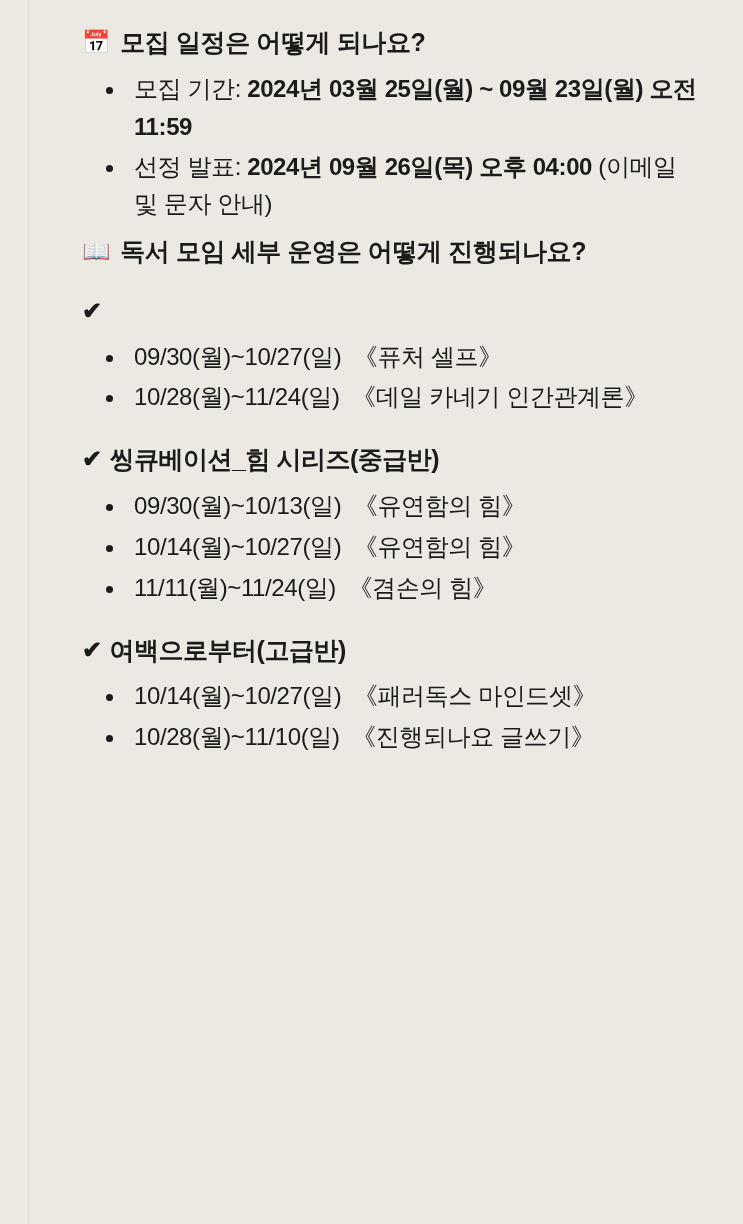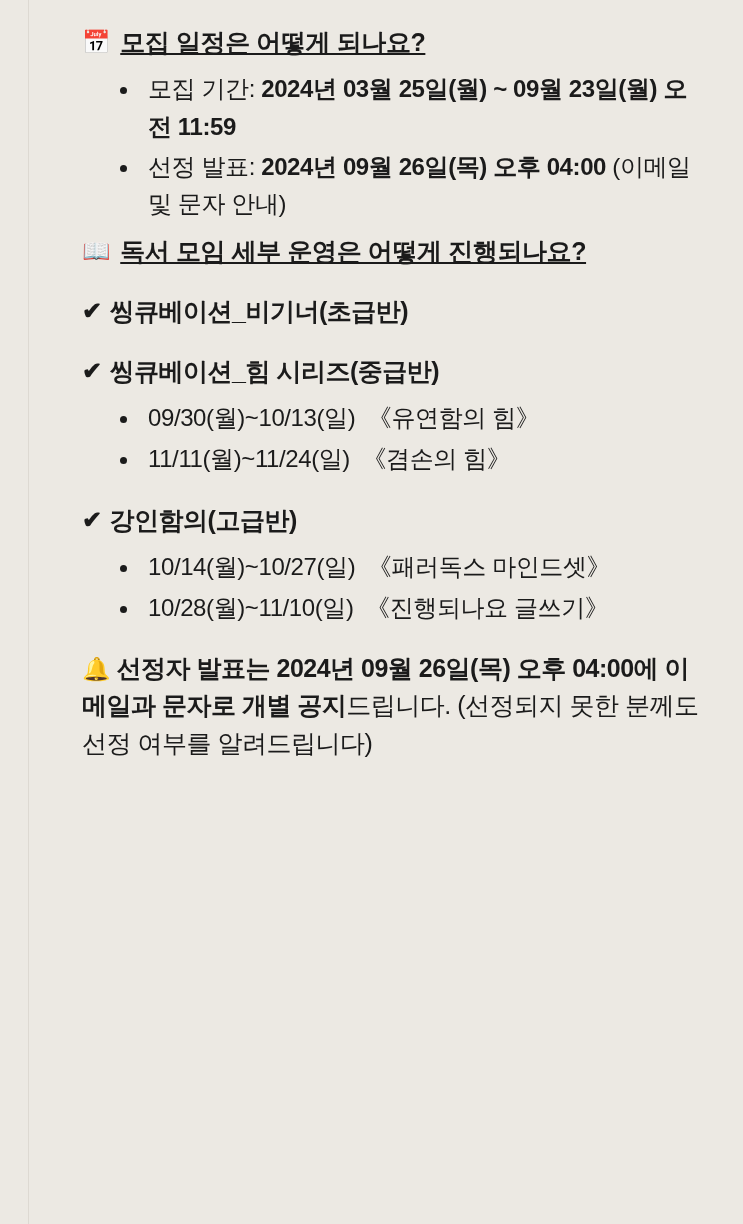"모집 일정은 어떻게 되나요?" .q-heading .txt { text-decoration: underline -> none }
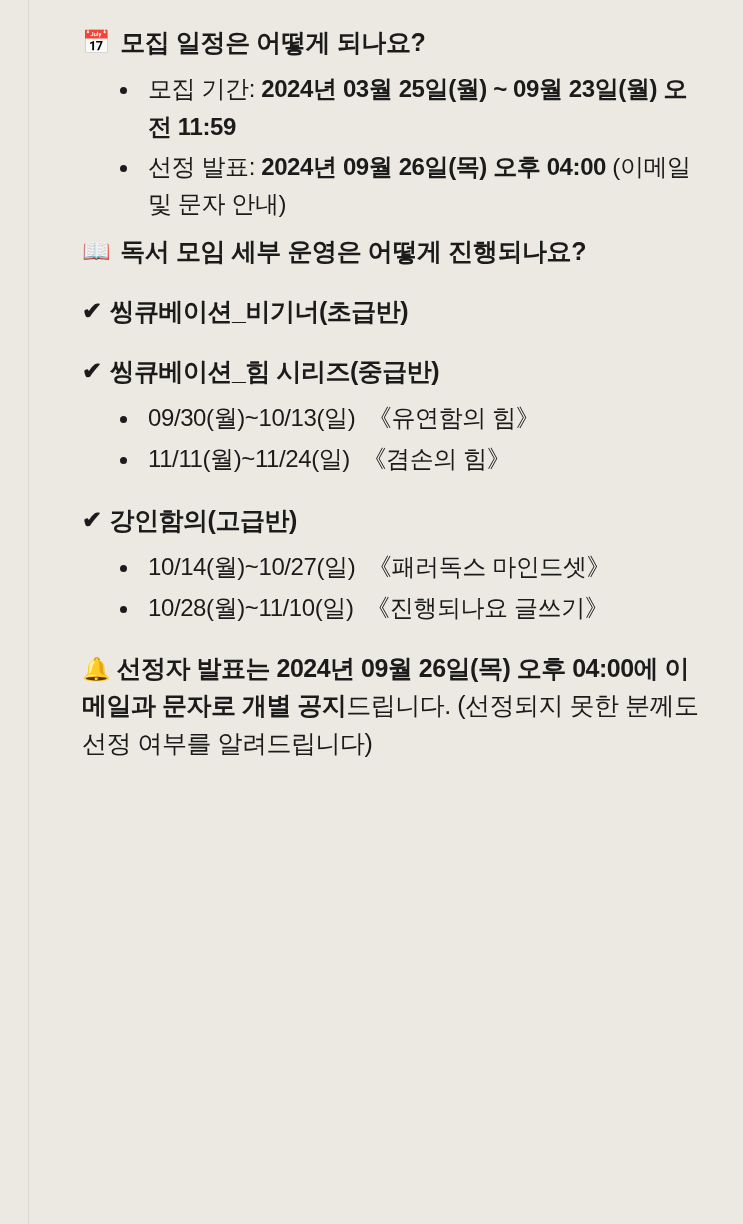"모집 기간: 2024년 03월 25일(월)" ul.bl li { margin: 0 0 2px 16px -> 0 0 2px 2px }
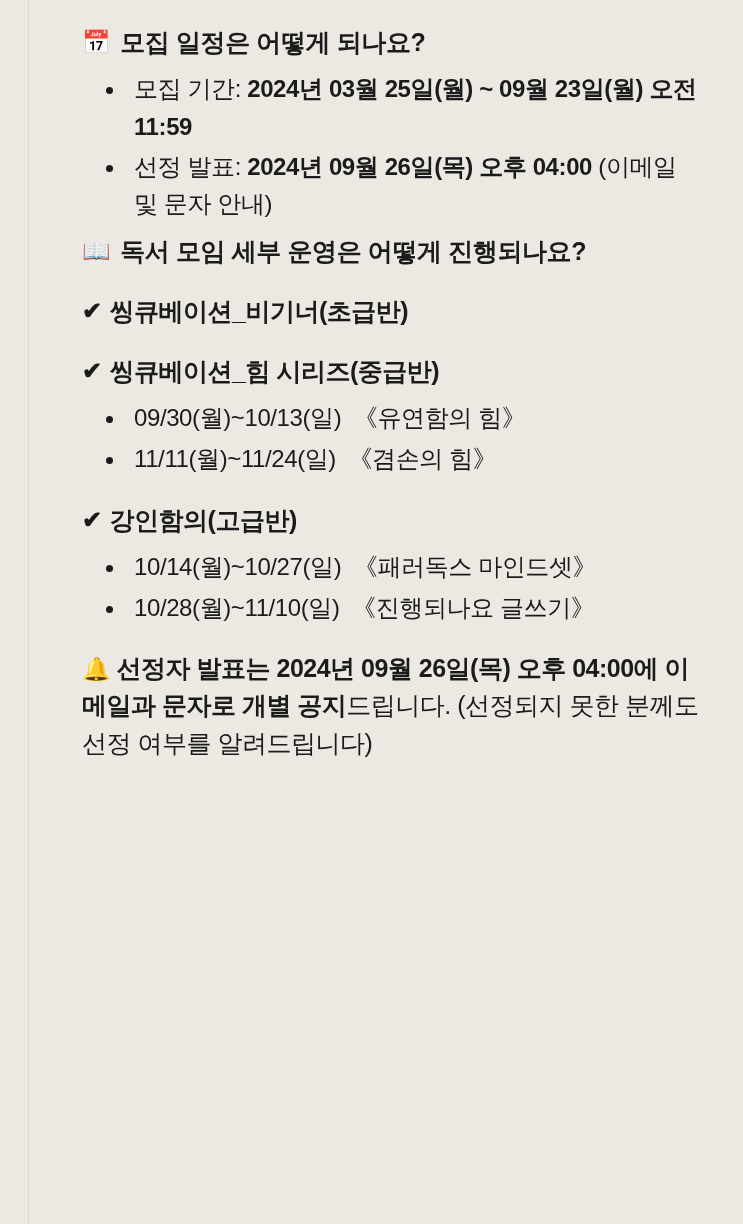"씽큐베이션_비기너(초급반)" span.txt { html: <span>씽큐베이션_비기너(초급반)</span> -> none }
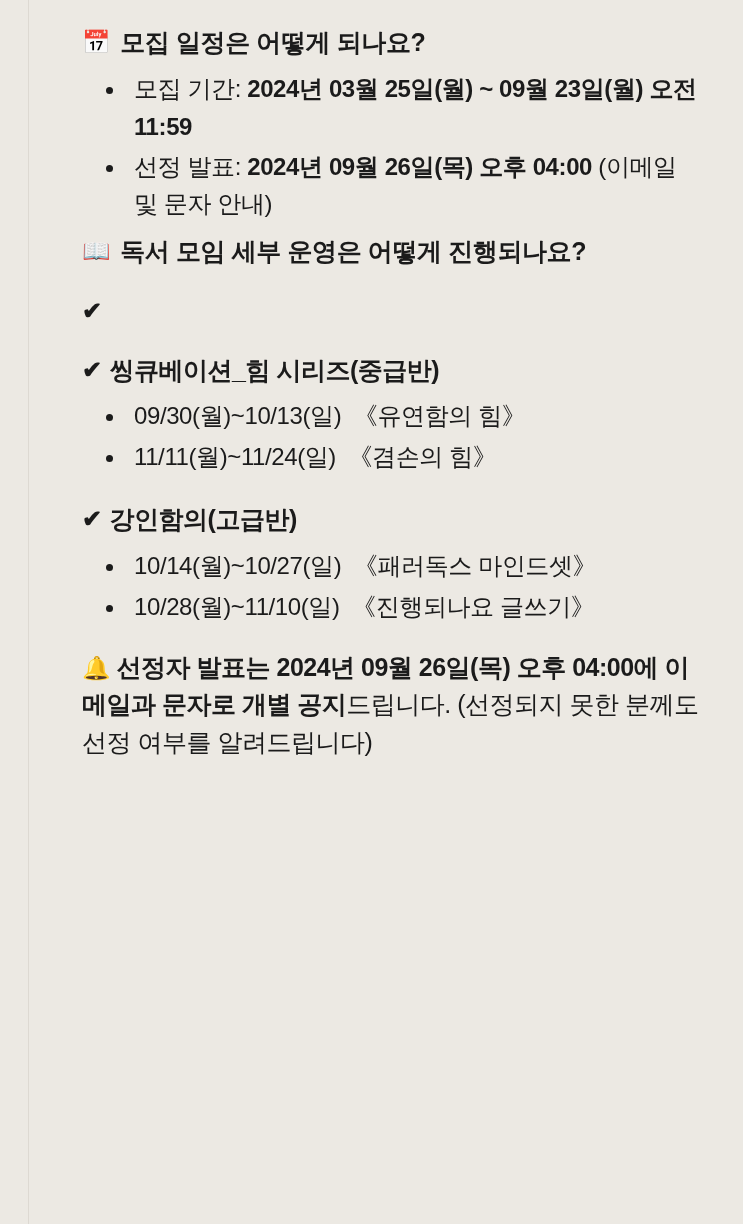"09/30(월)~10/27(일) 《퓨처 셀프》" ul.bl { html: none -> <ul> <li> <span>09/30(월)~10/27(일)</span>&nbsp; <span>《퓨처 셀프》</span> </li> <li> <span>10/28(월)~11/24(일)</span>&nbsp; <span>《데일 카네기 인간관계론》</span> </li> </ul> }
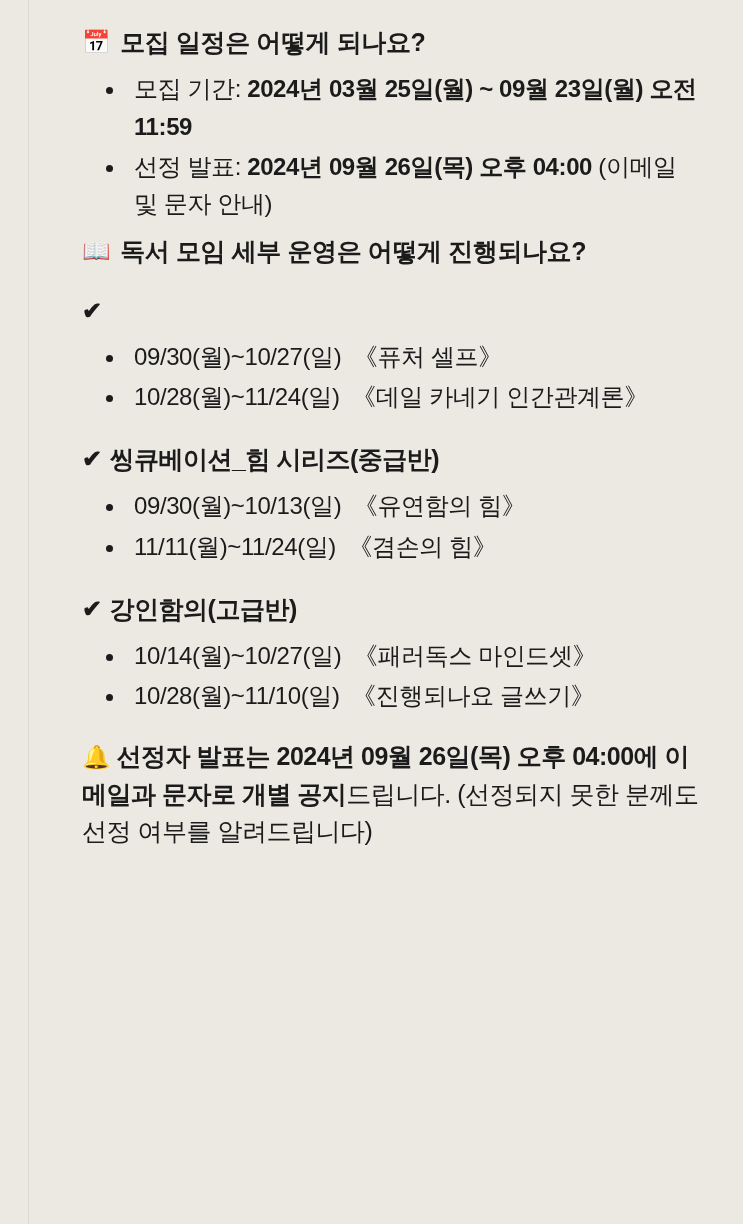"10/14(월)~10/27(일) 《유연함의 힘》" li { html: none -> <li> <span>10/14(월)~10/27(일)</span>&nbsp; <span>《유연함의 힘》</span> </li> }
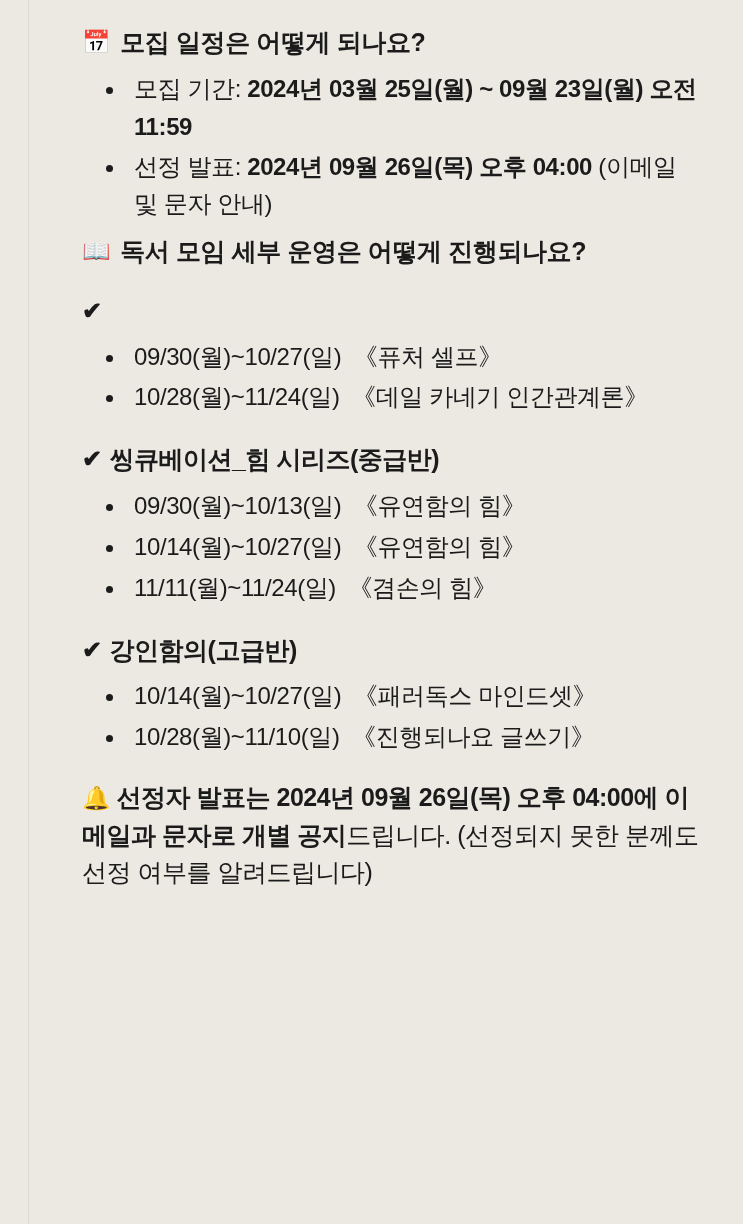"강인함의(고급반)" span.txt { text: 강인함의 -> 여백으로부터 }
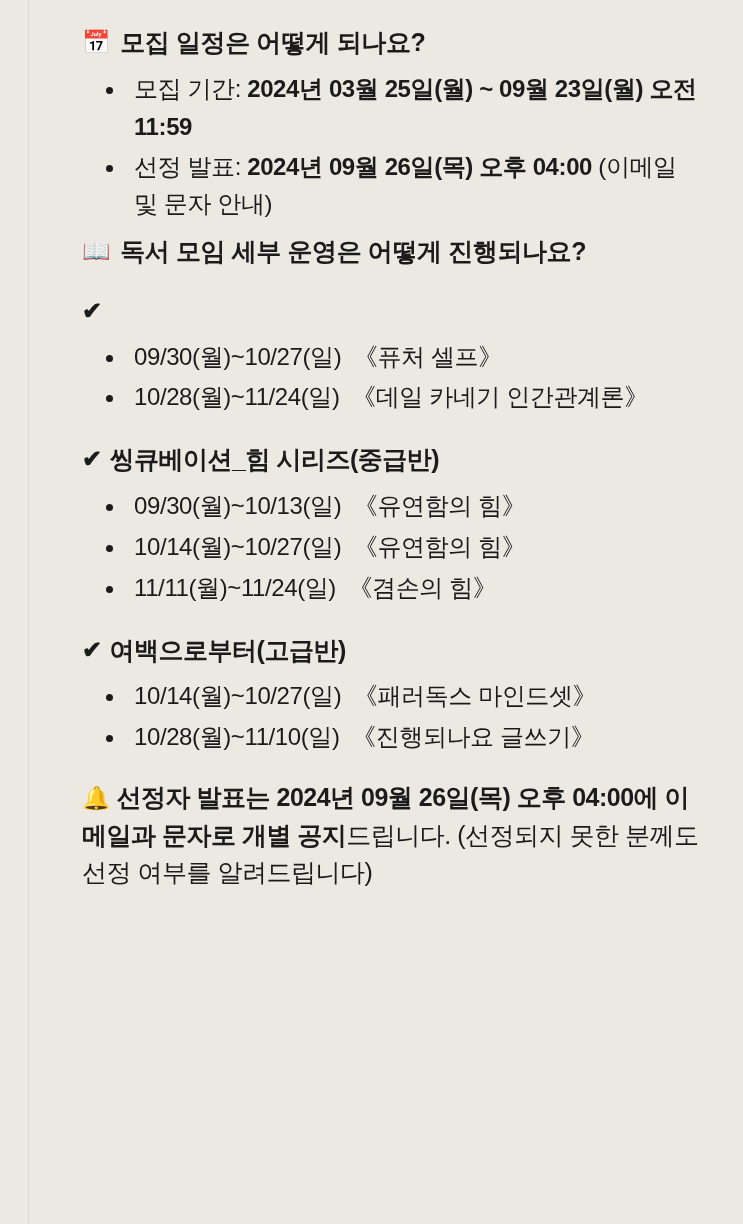"🔔 선정자 발표는 2024년 09월" div.note { html: <div> <span>🔔</span> <span>선정자 발표는 </span><span>2024년 09월 26일(목) 오후 04:00</span><span>에 이메일과 문자로 개별 공지</span><span>드립니다. (선정되지 못한 분께도 선정 여부를 알려드립니다)</span> </div> -> none }
